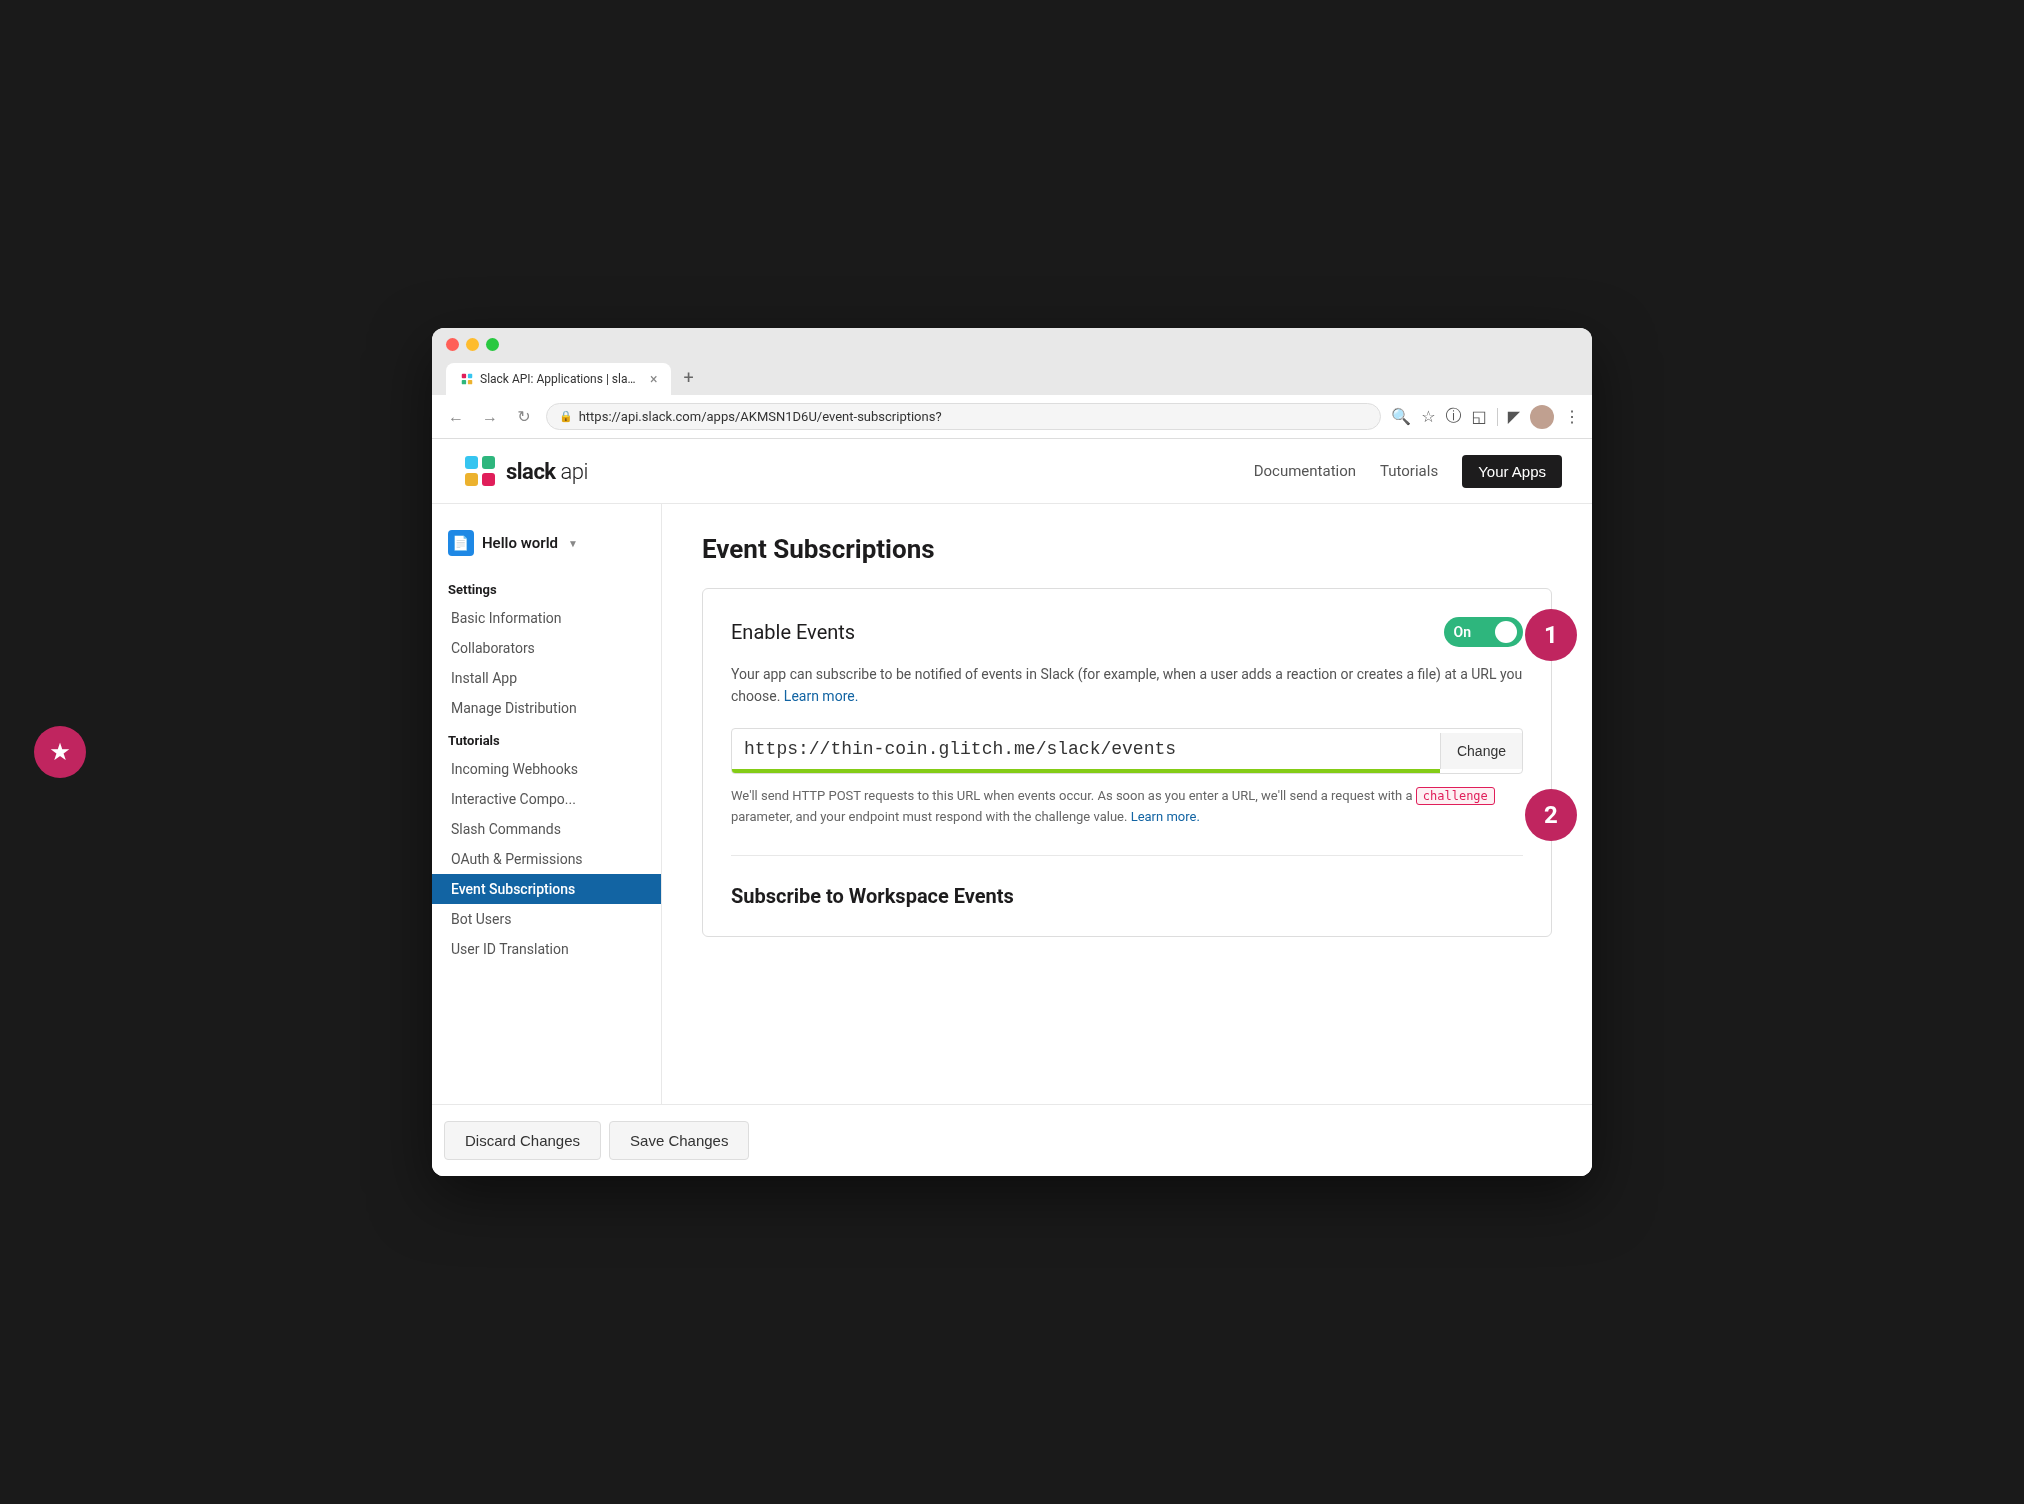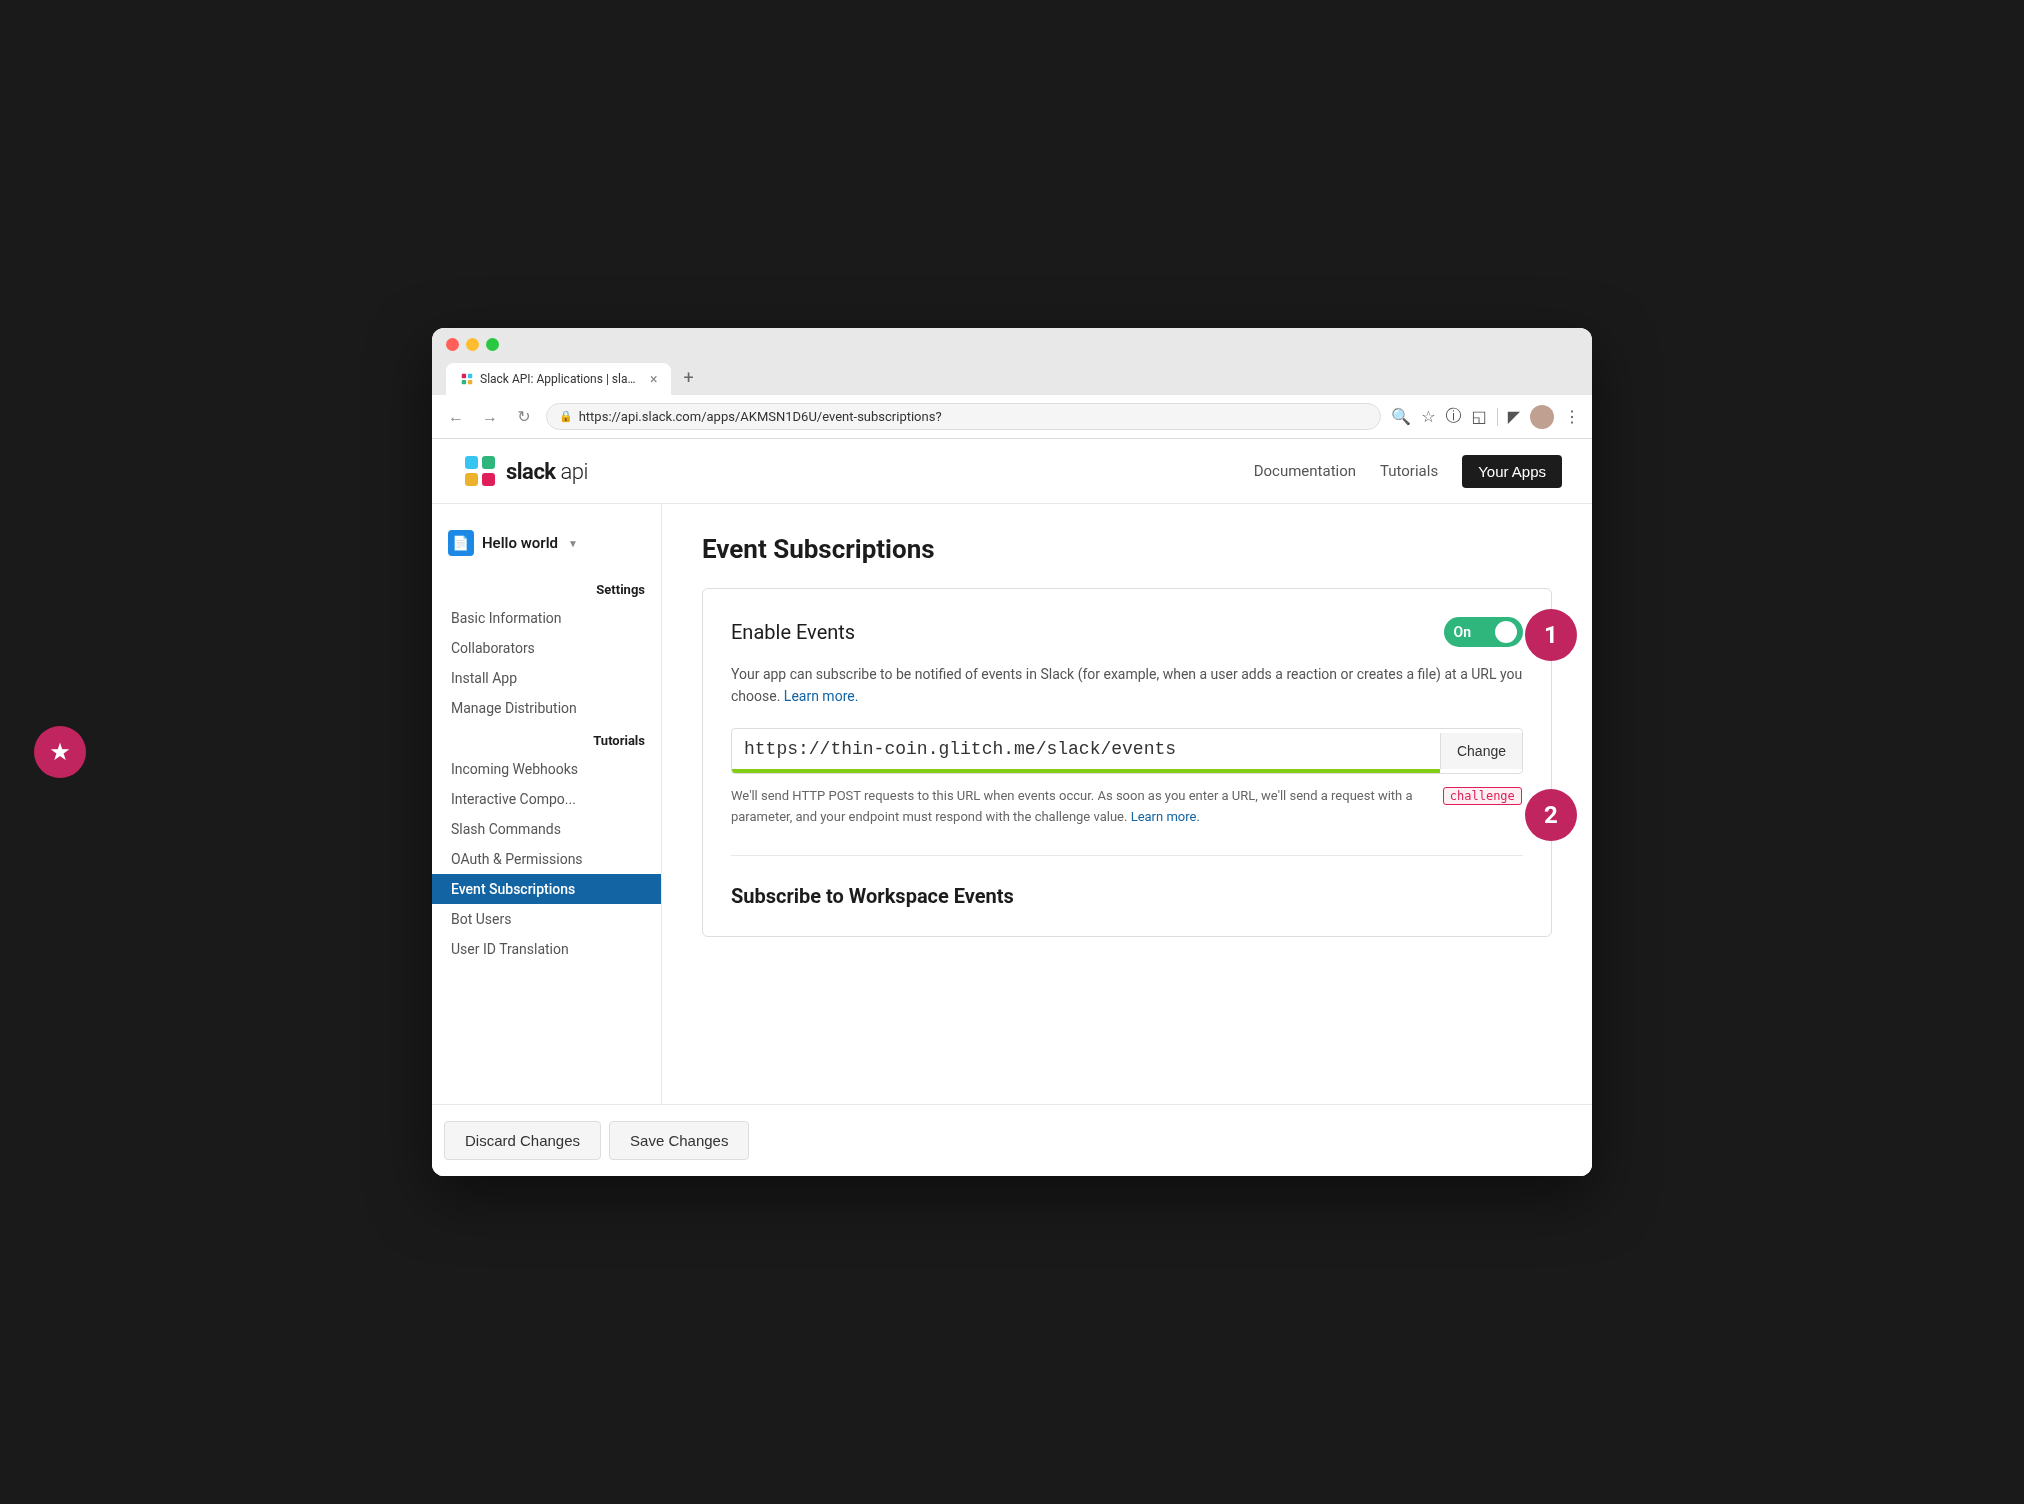"Settings" .sidebar-section-label { text-align: right -> none }
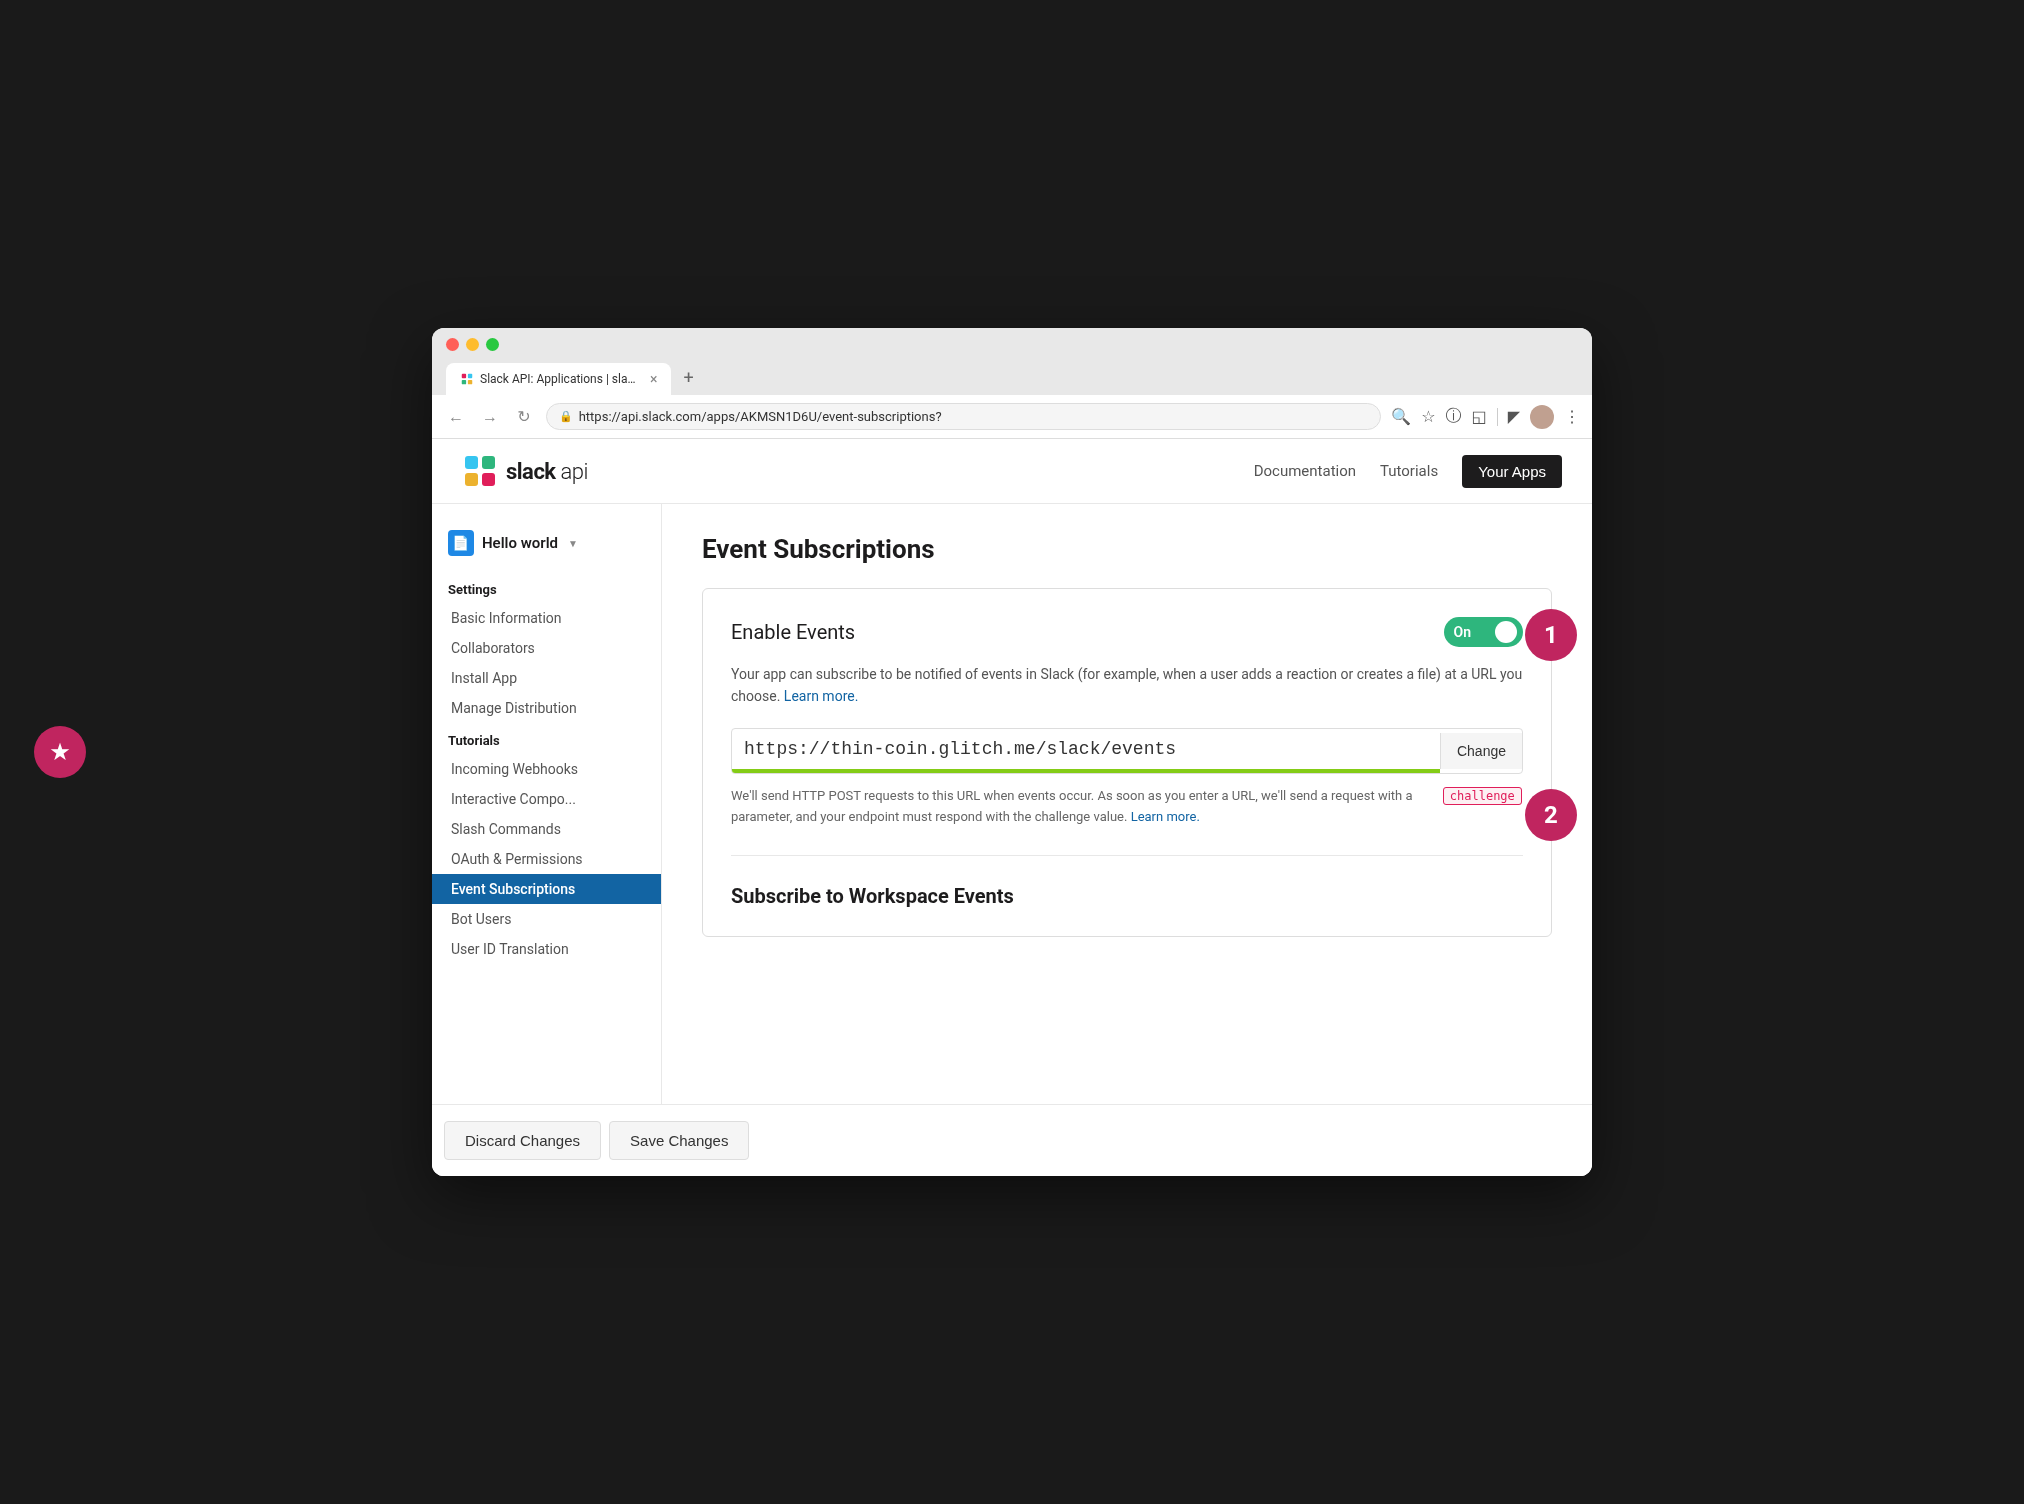"challenge" .challenge-code { margin-left: 27px -> none }
